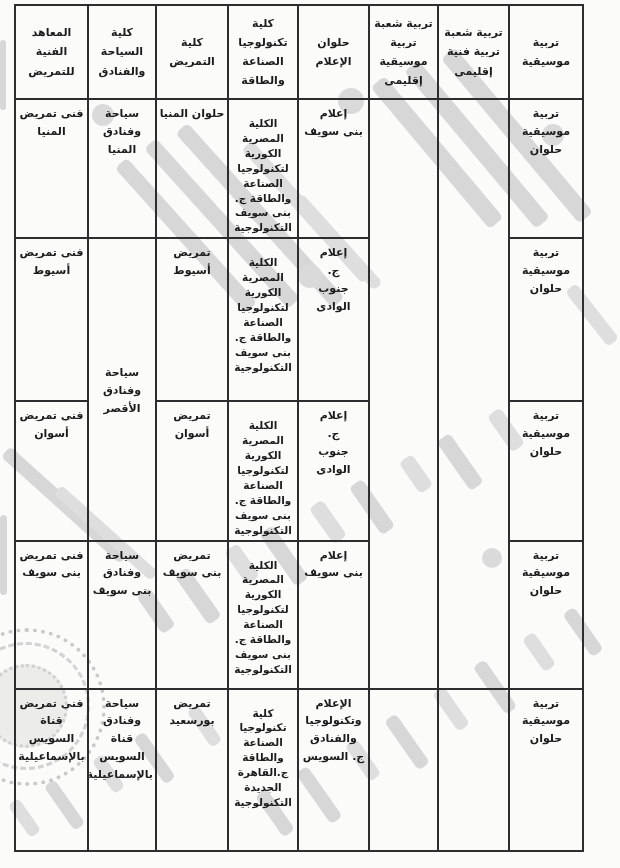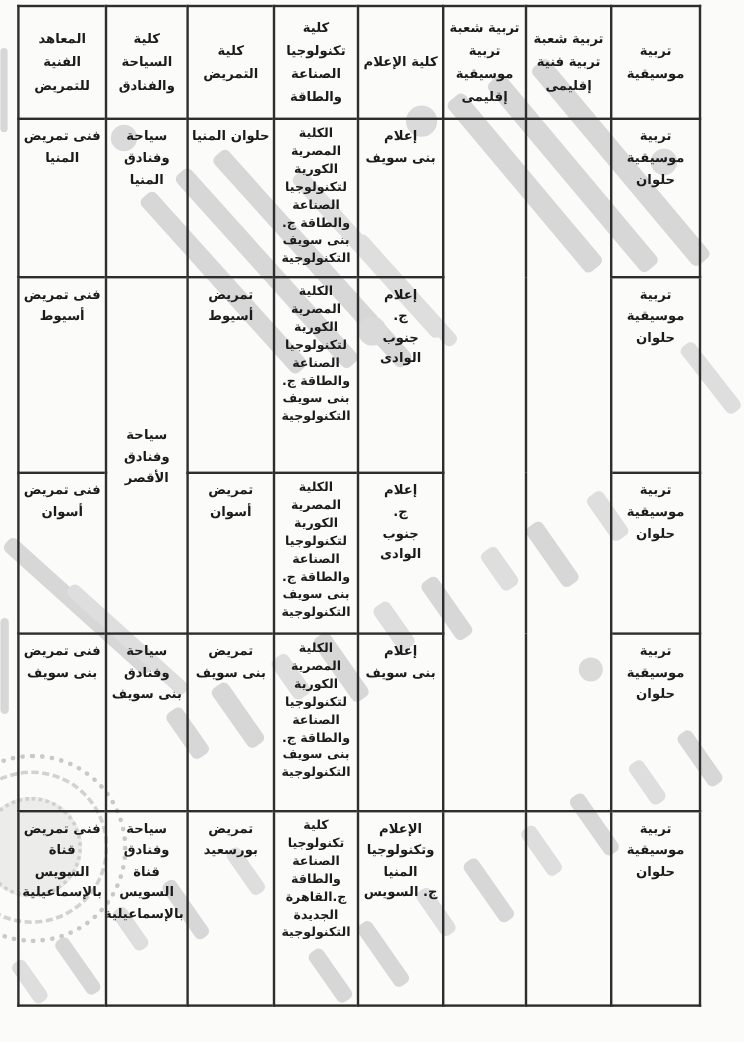"كلية الإعلام" th { text: كلية -> حلوان }
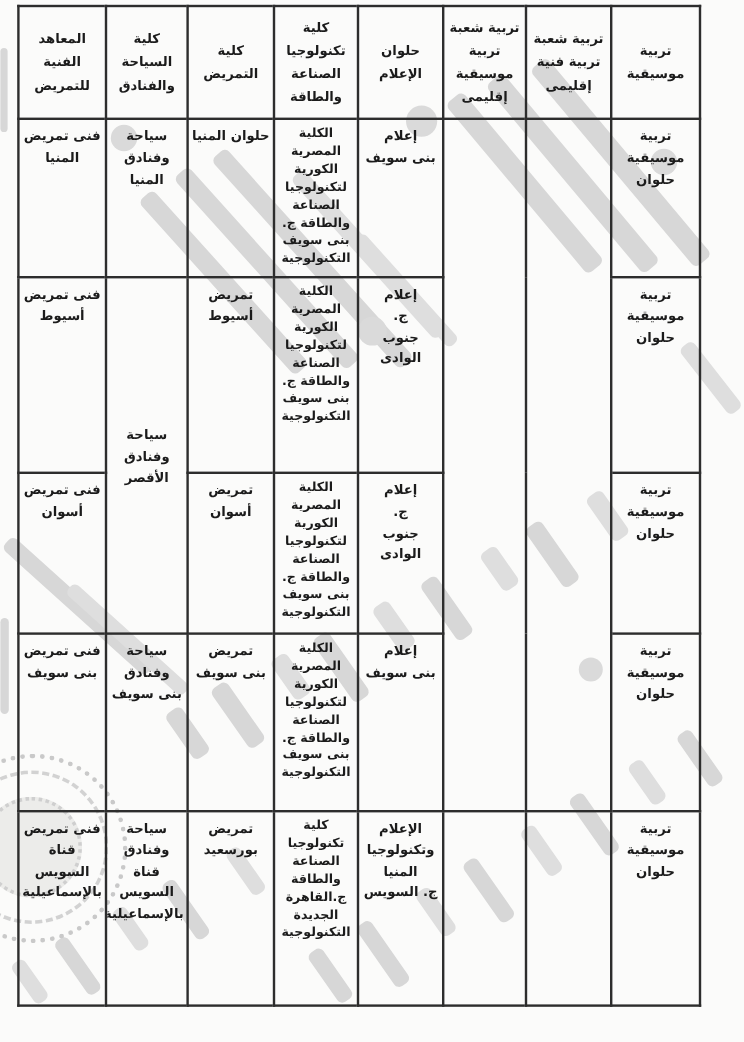"الكلية" .doc td.tech { padding-top: 4px -> 16px }
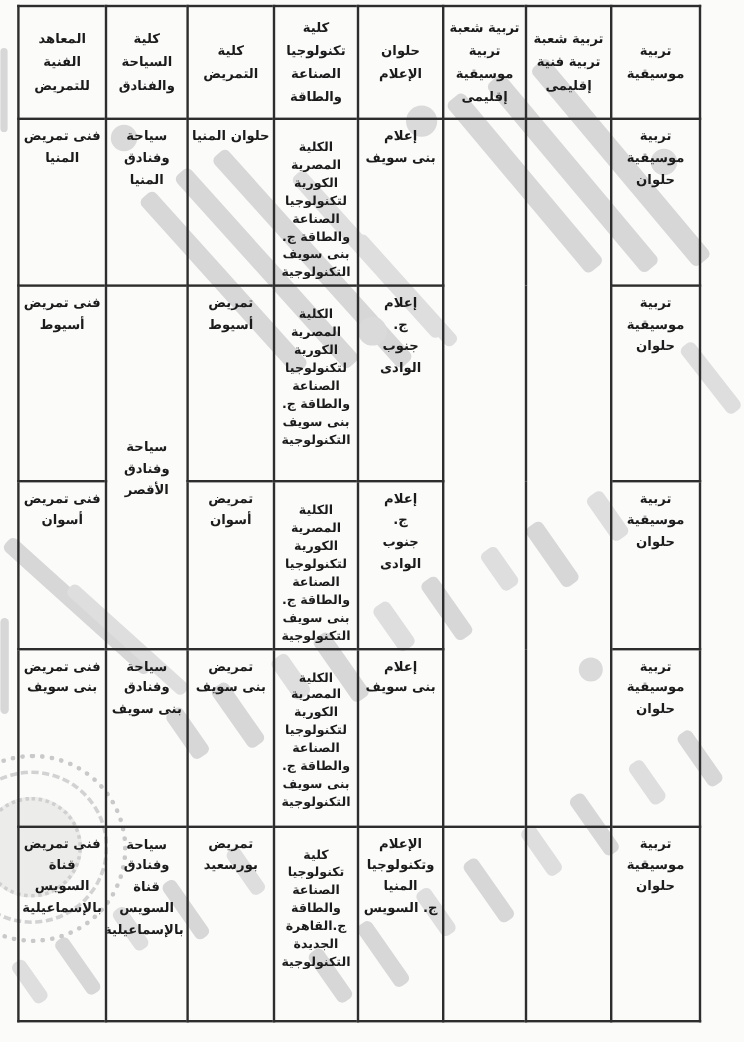"الإعلام" td { text: المنيا -> والفنادق }
